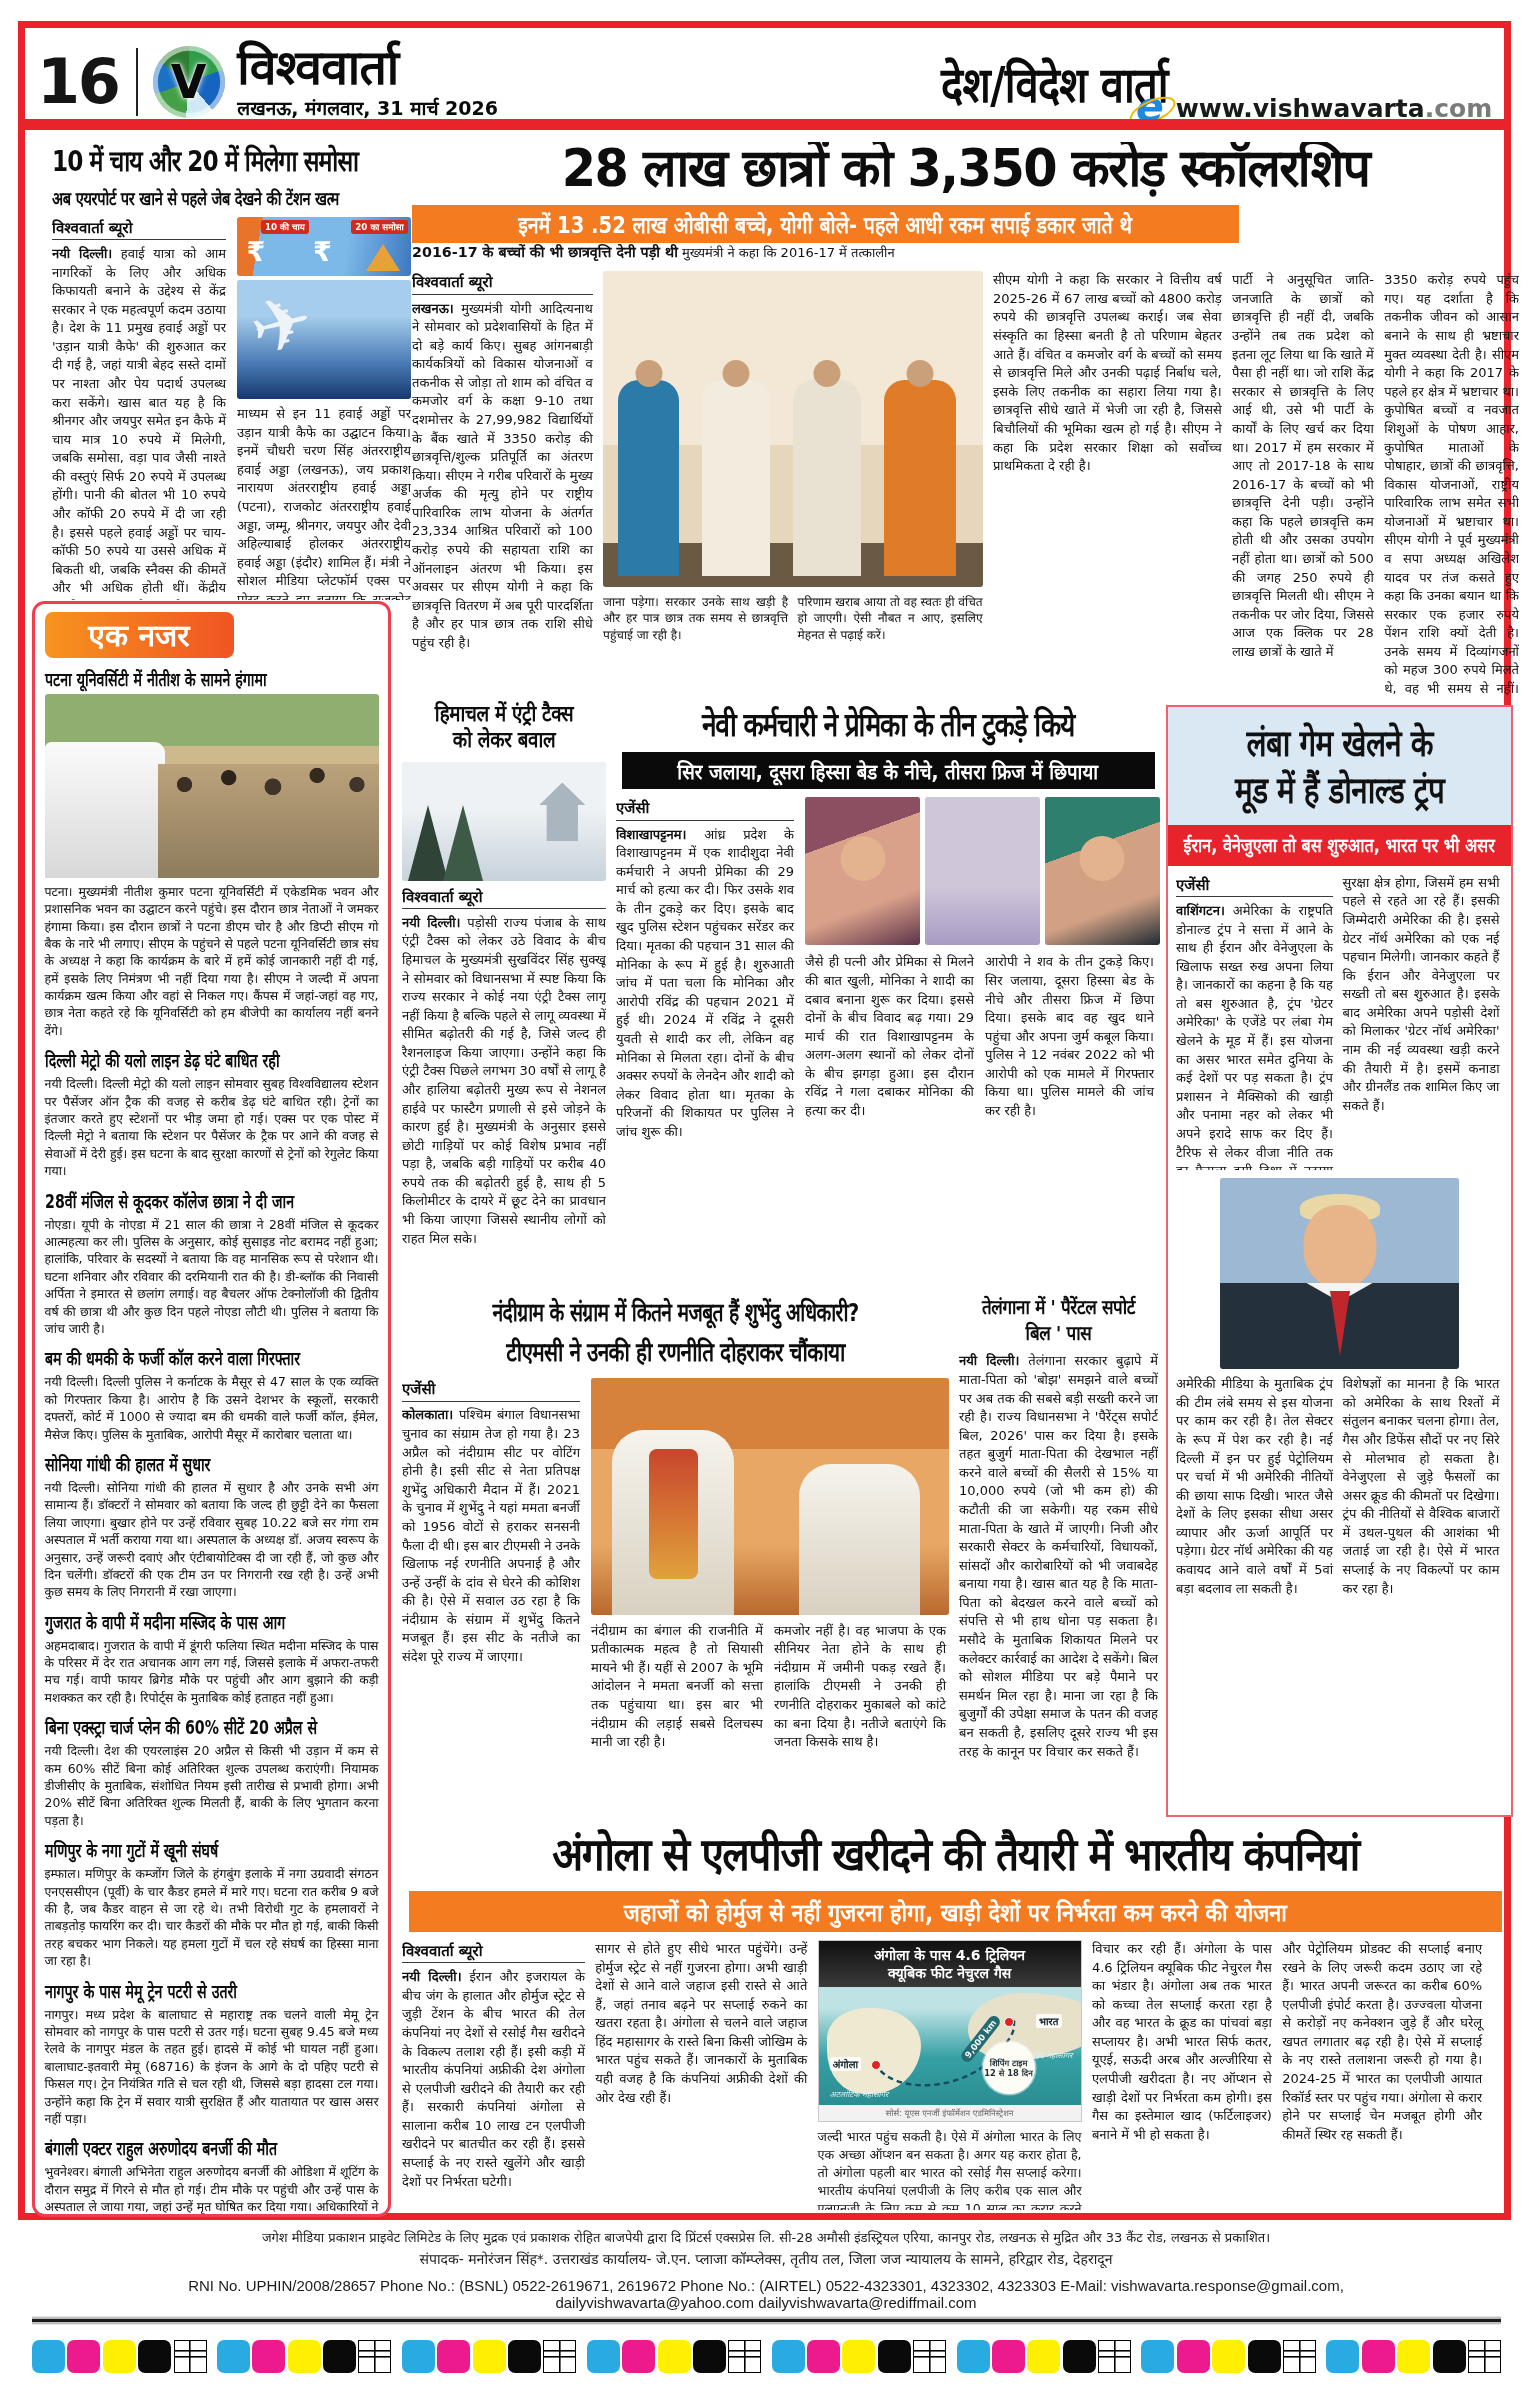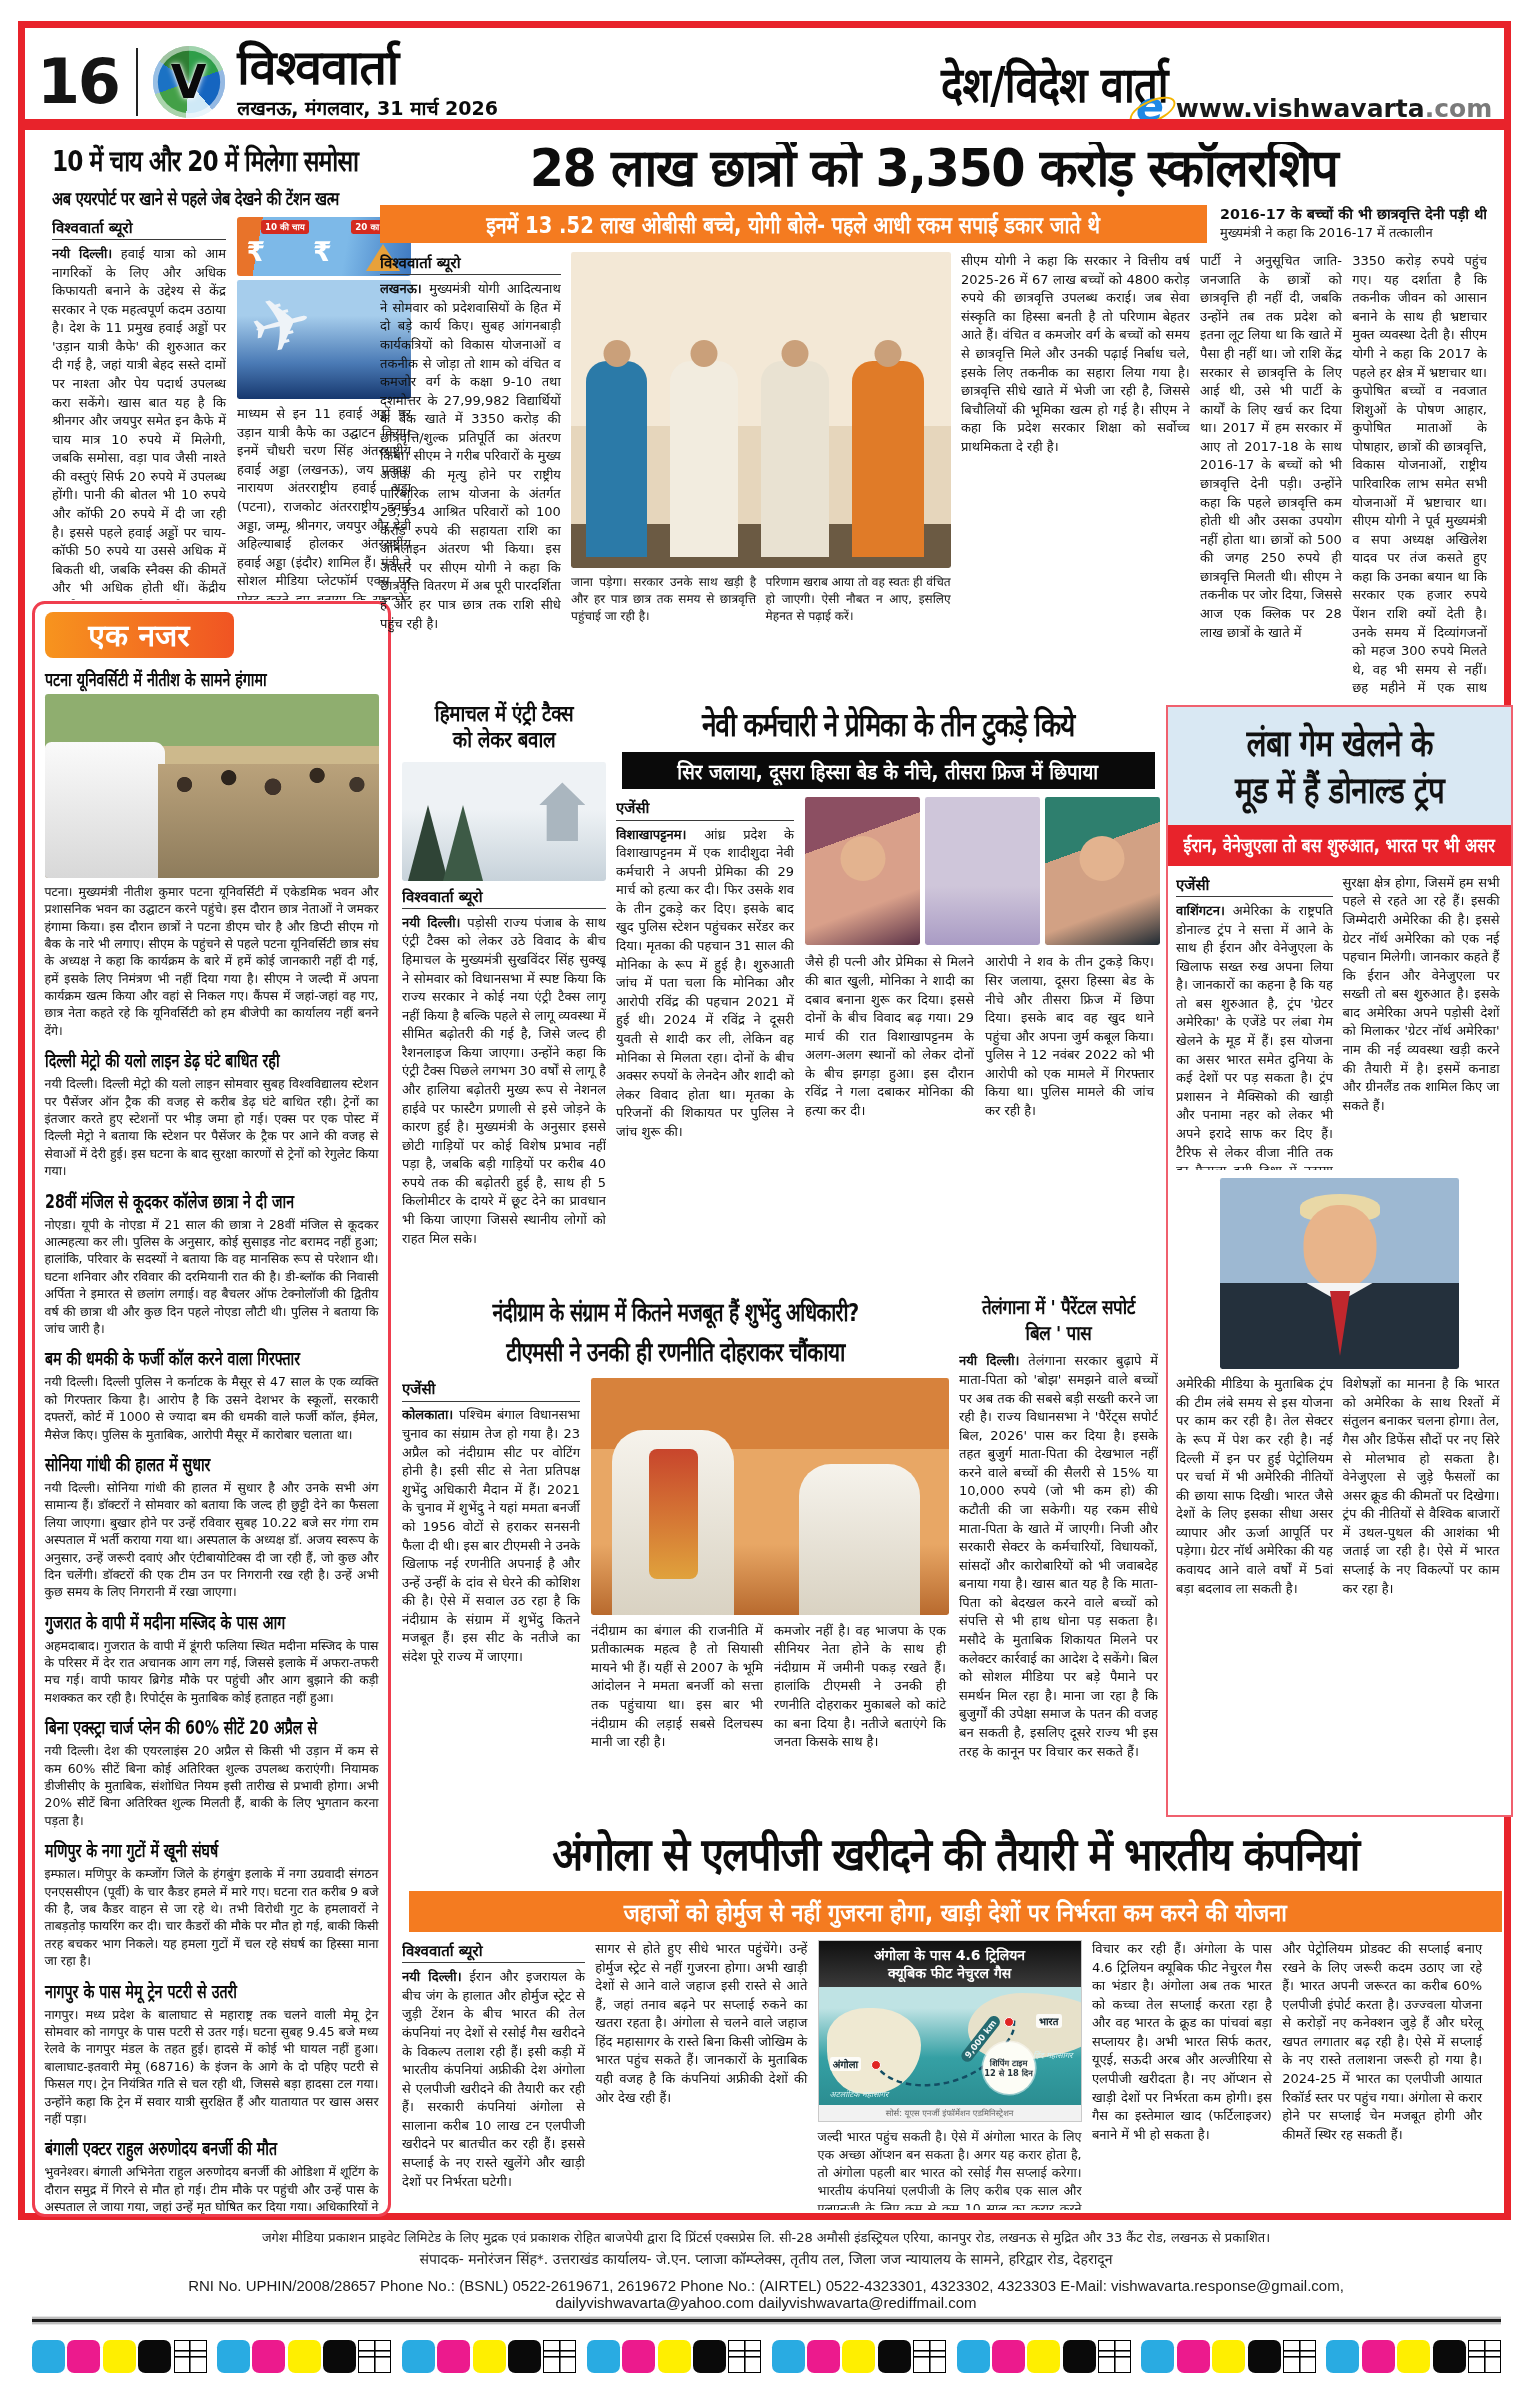"28 लाख छात्रों को 3,350" .story-b { left: 380px -> 412px }
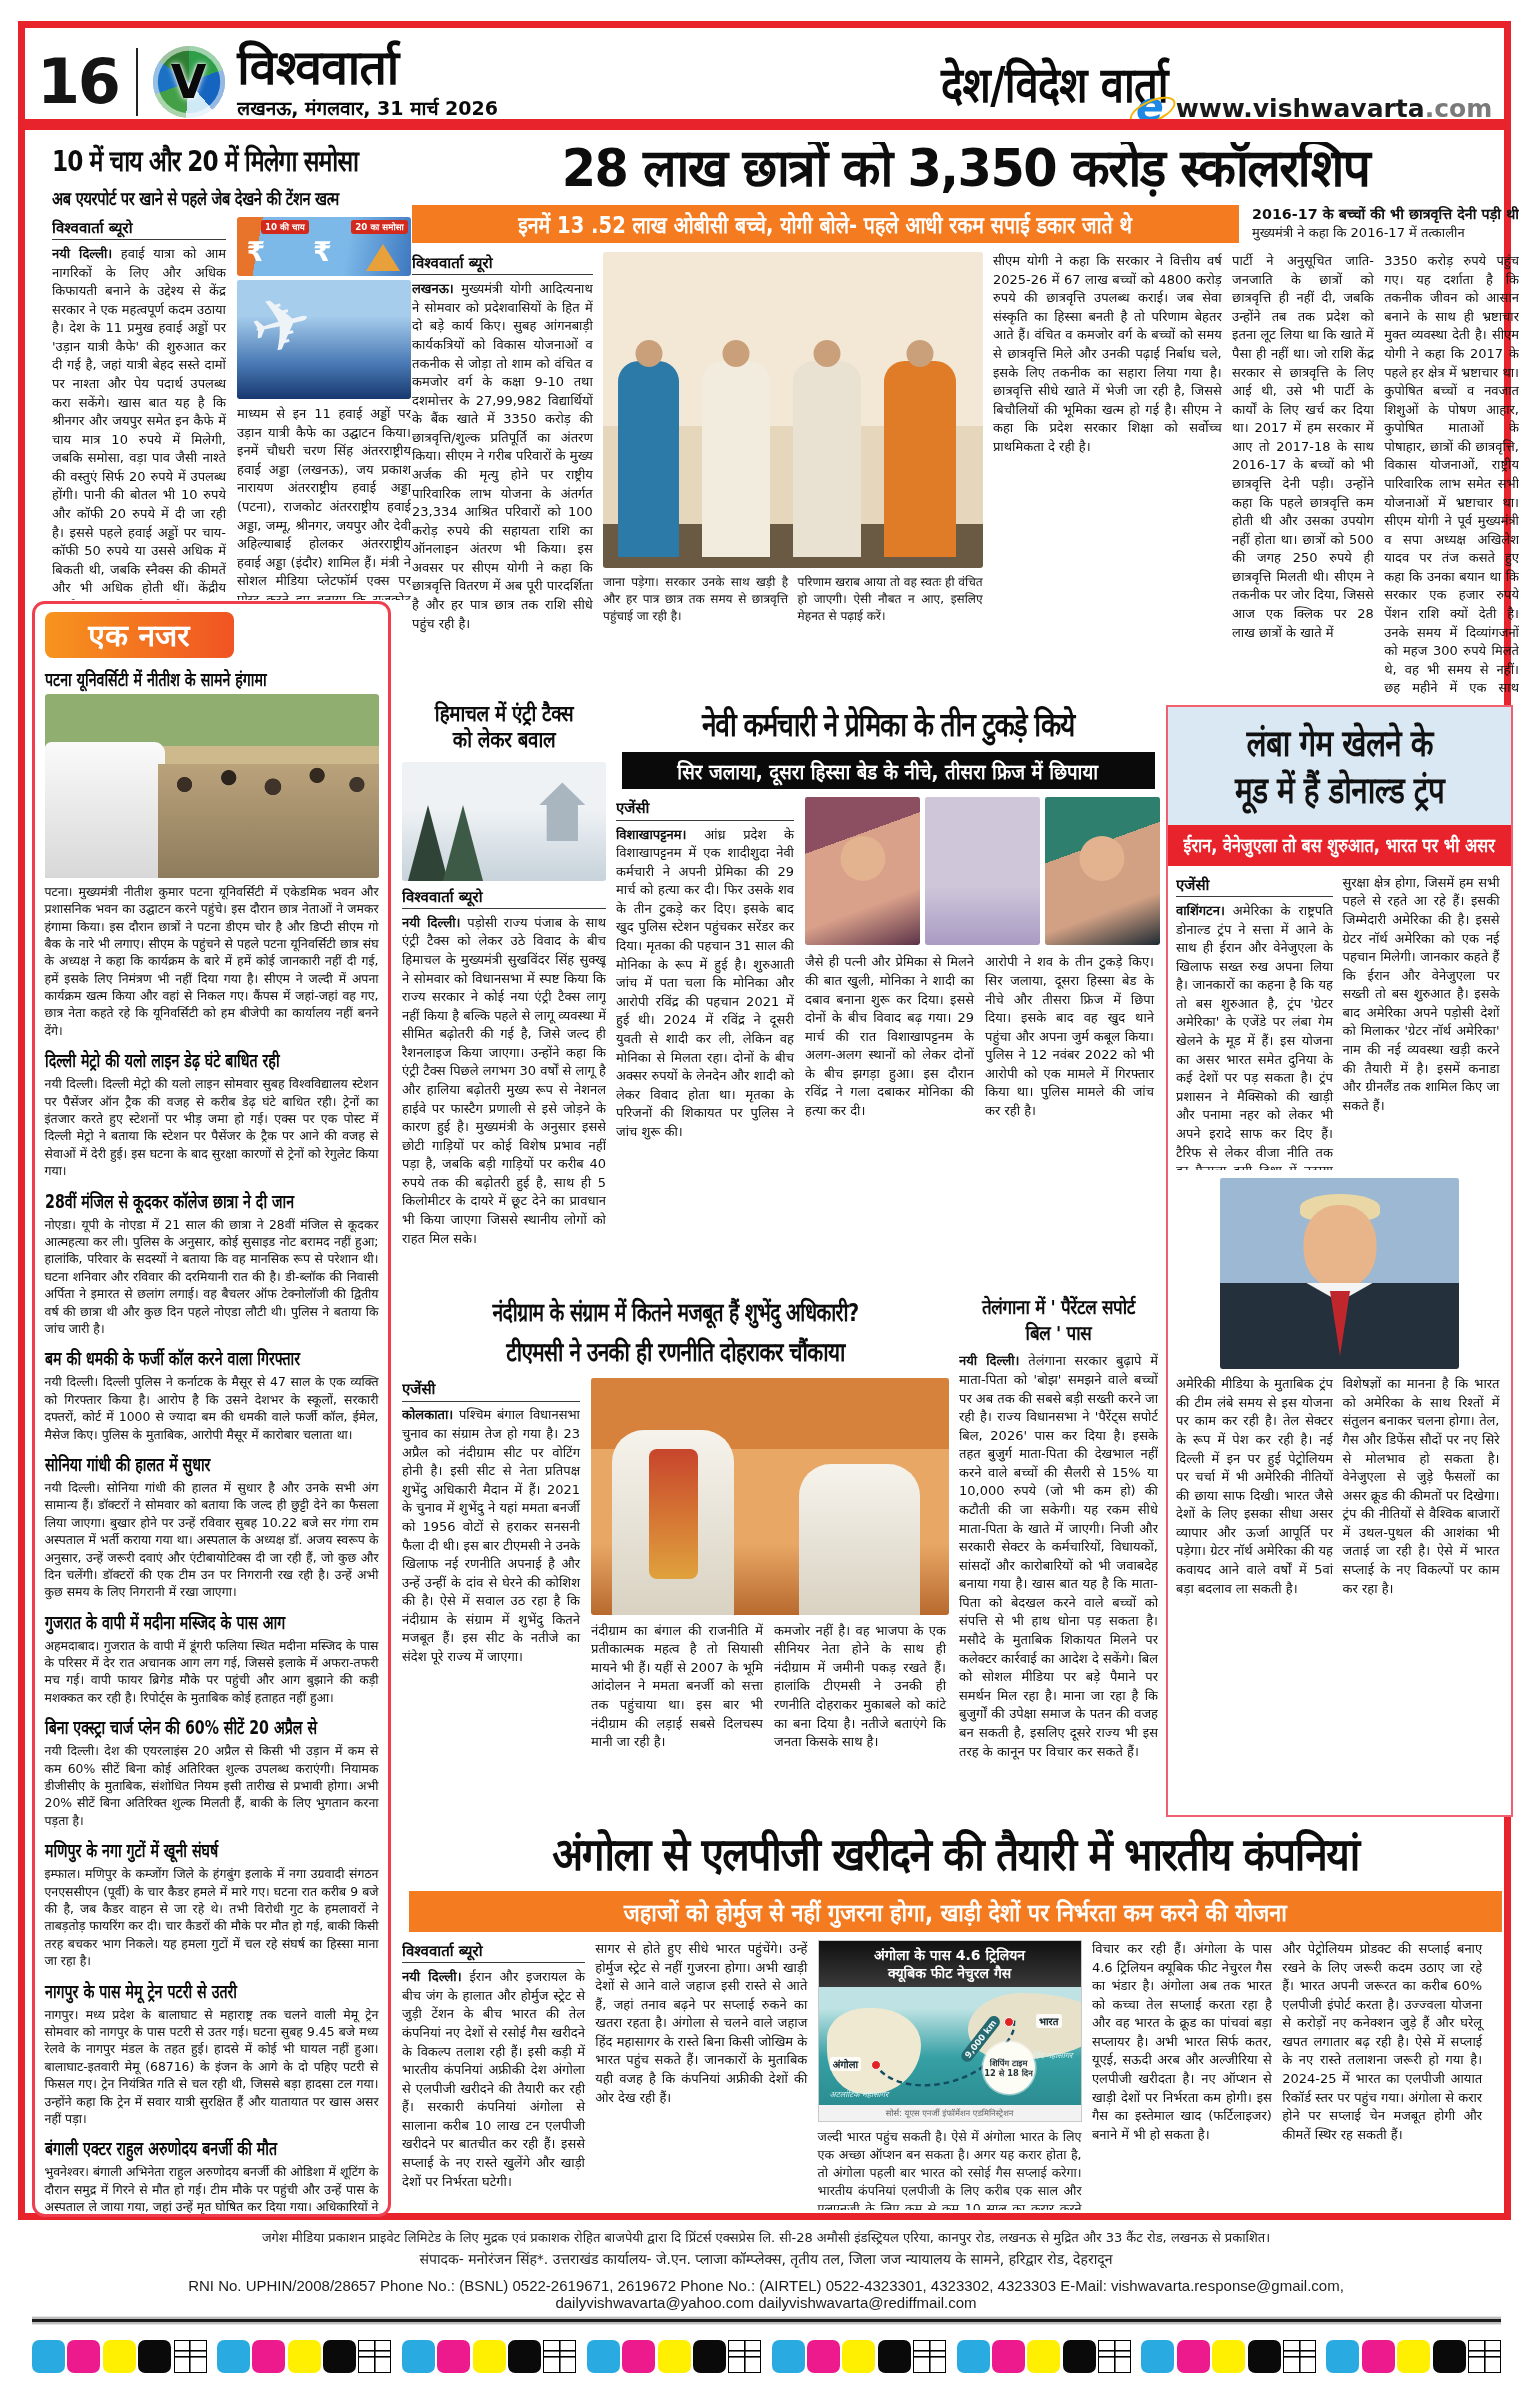"इनमें 13 .52 लाख ओबीसी" .b-bannerrow { flex-direction: none -> column; gap: 13px -> 0 }
